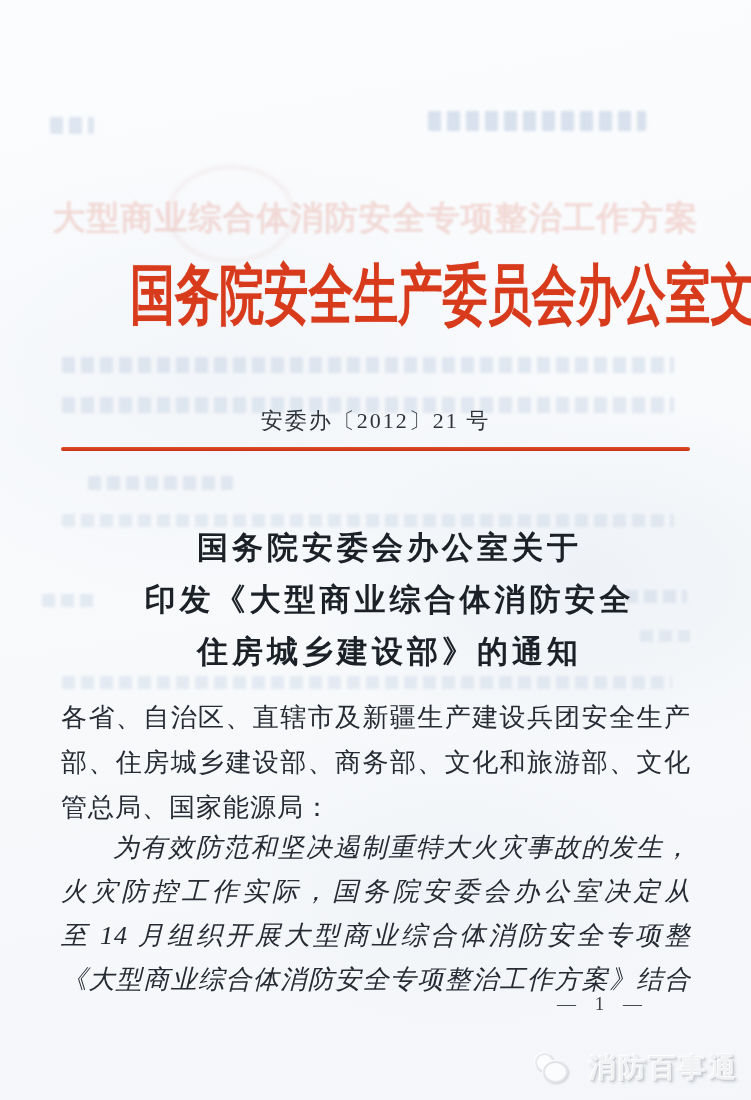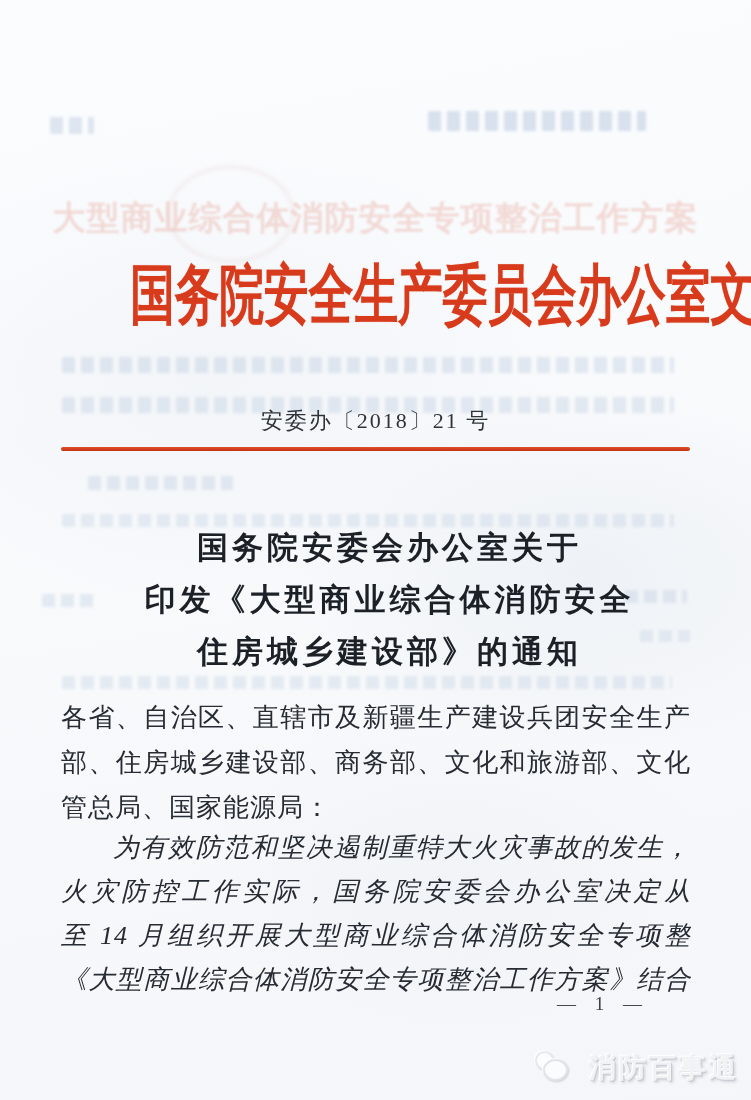"安委办〔2018〕21 号" div.doc-number { text: 2018 -> 2012 }
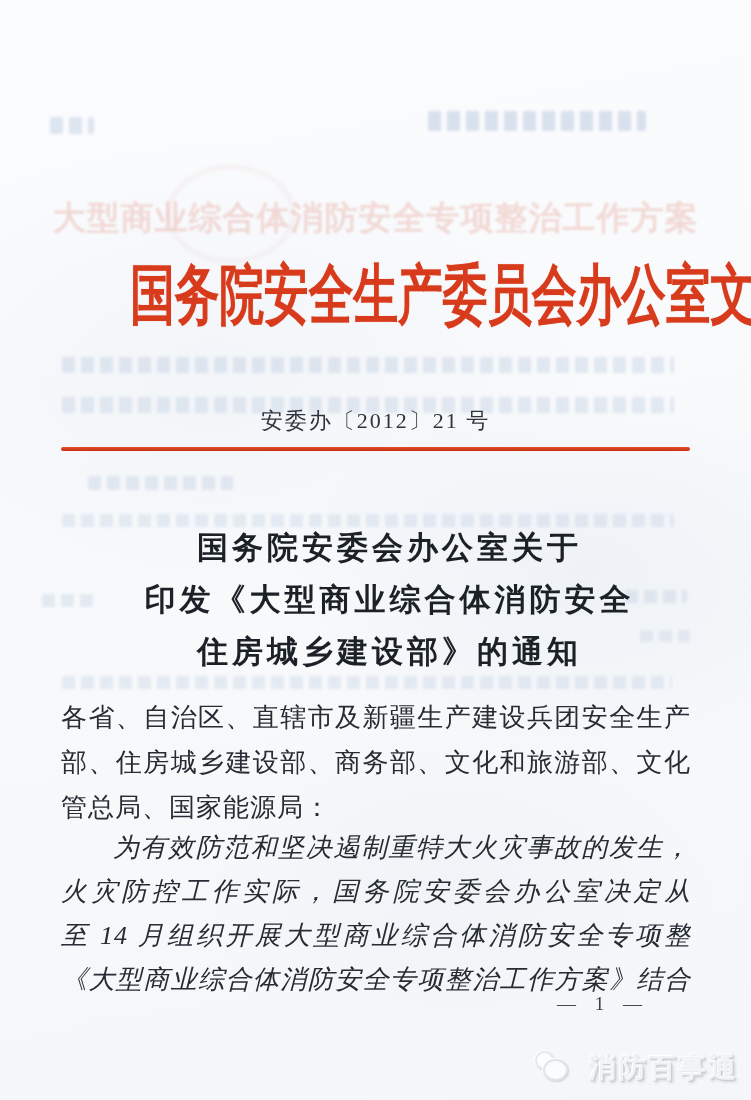"消防百事通" .watermark { align-items: none -> center }
